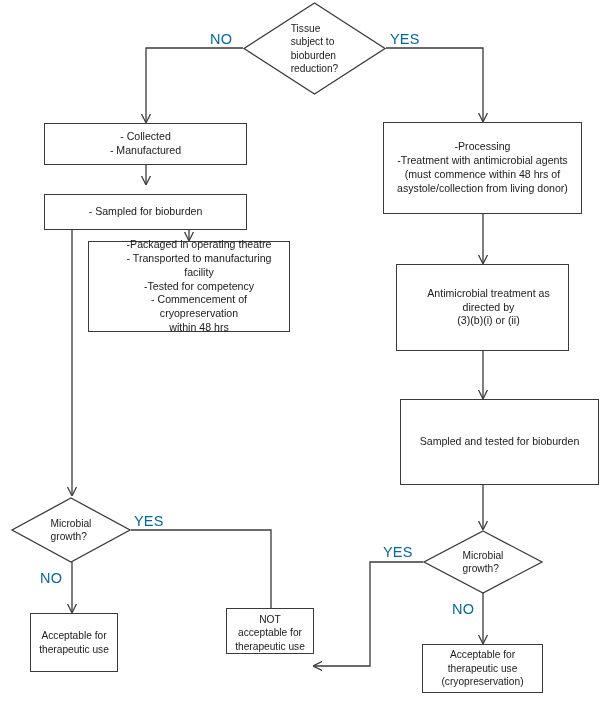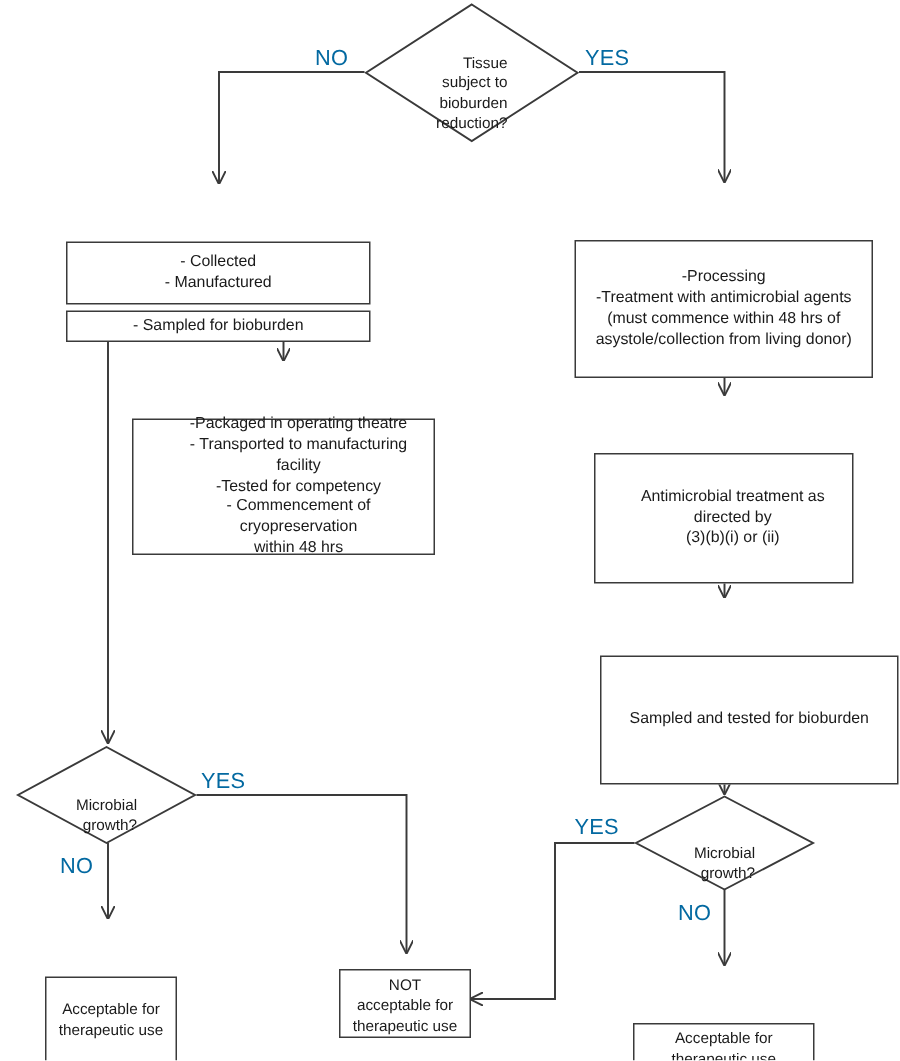"Tissue" .diamond-label { text-align: right -> left; top: 14px -> 0 }
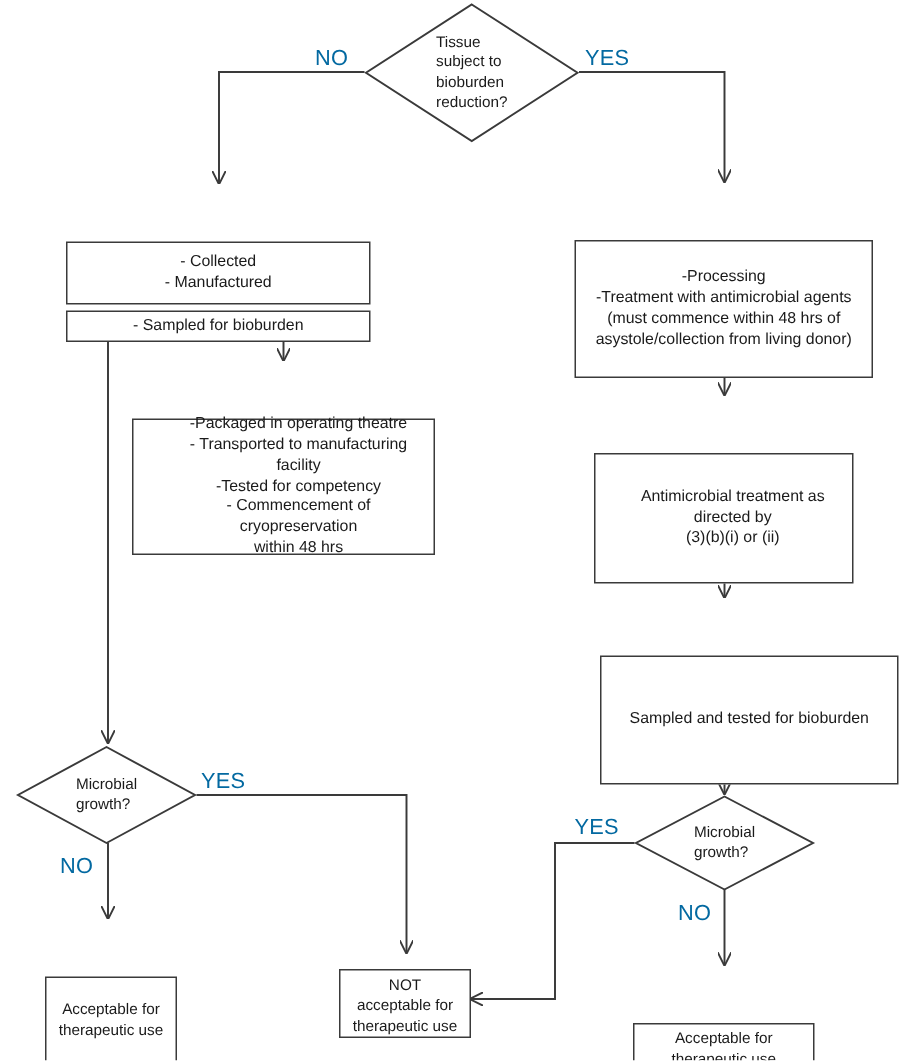"- Collected" .box { margin-top: 38px -> none }
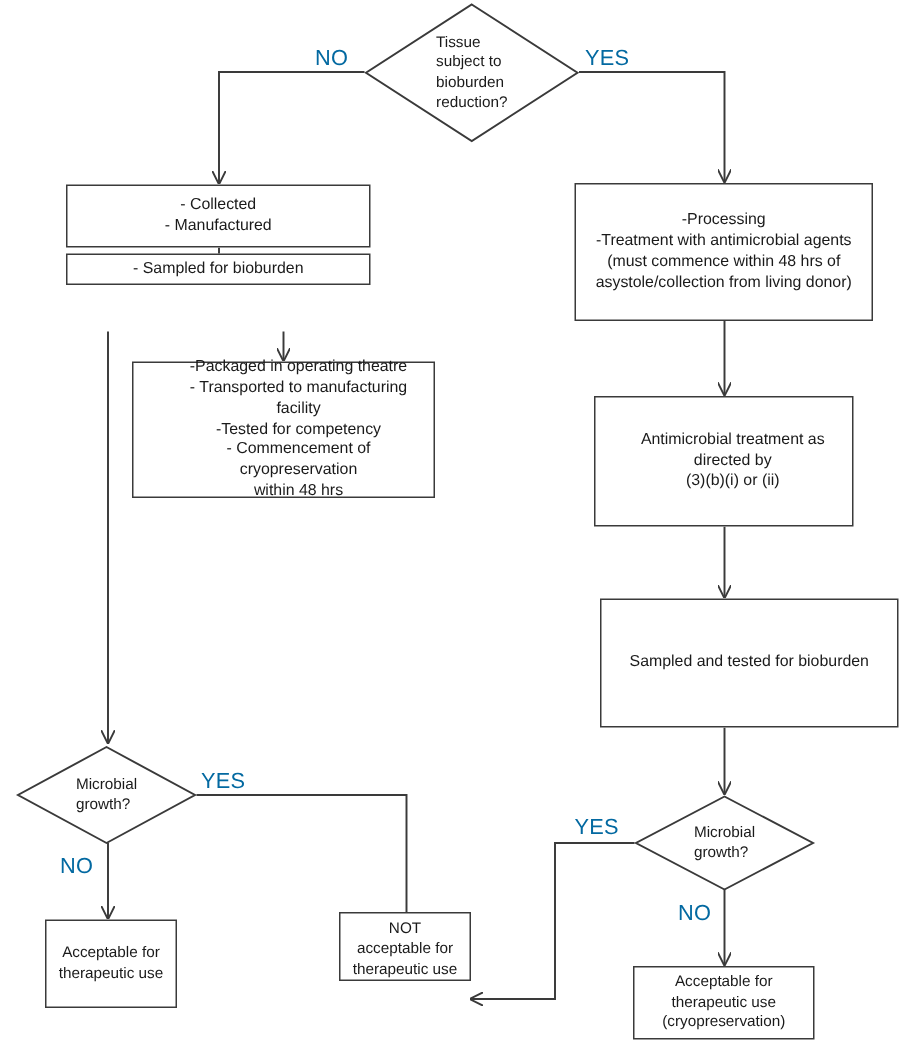"- Sampled for bioburden" div.node { height: 21px -> 36px; top: 169px -> 194px }
